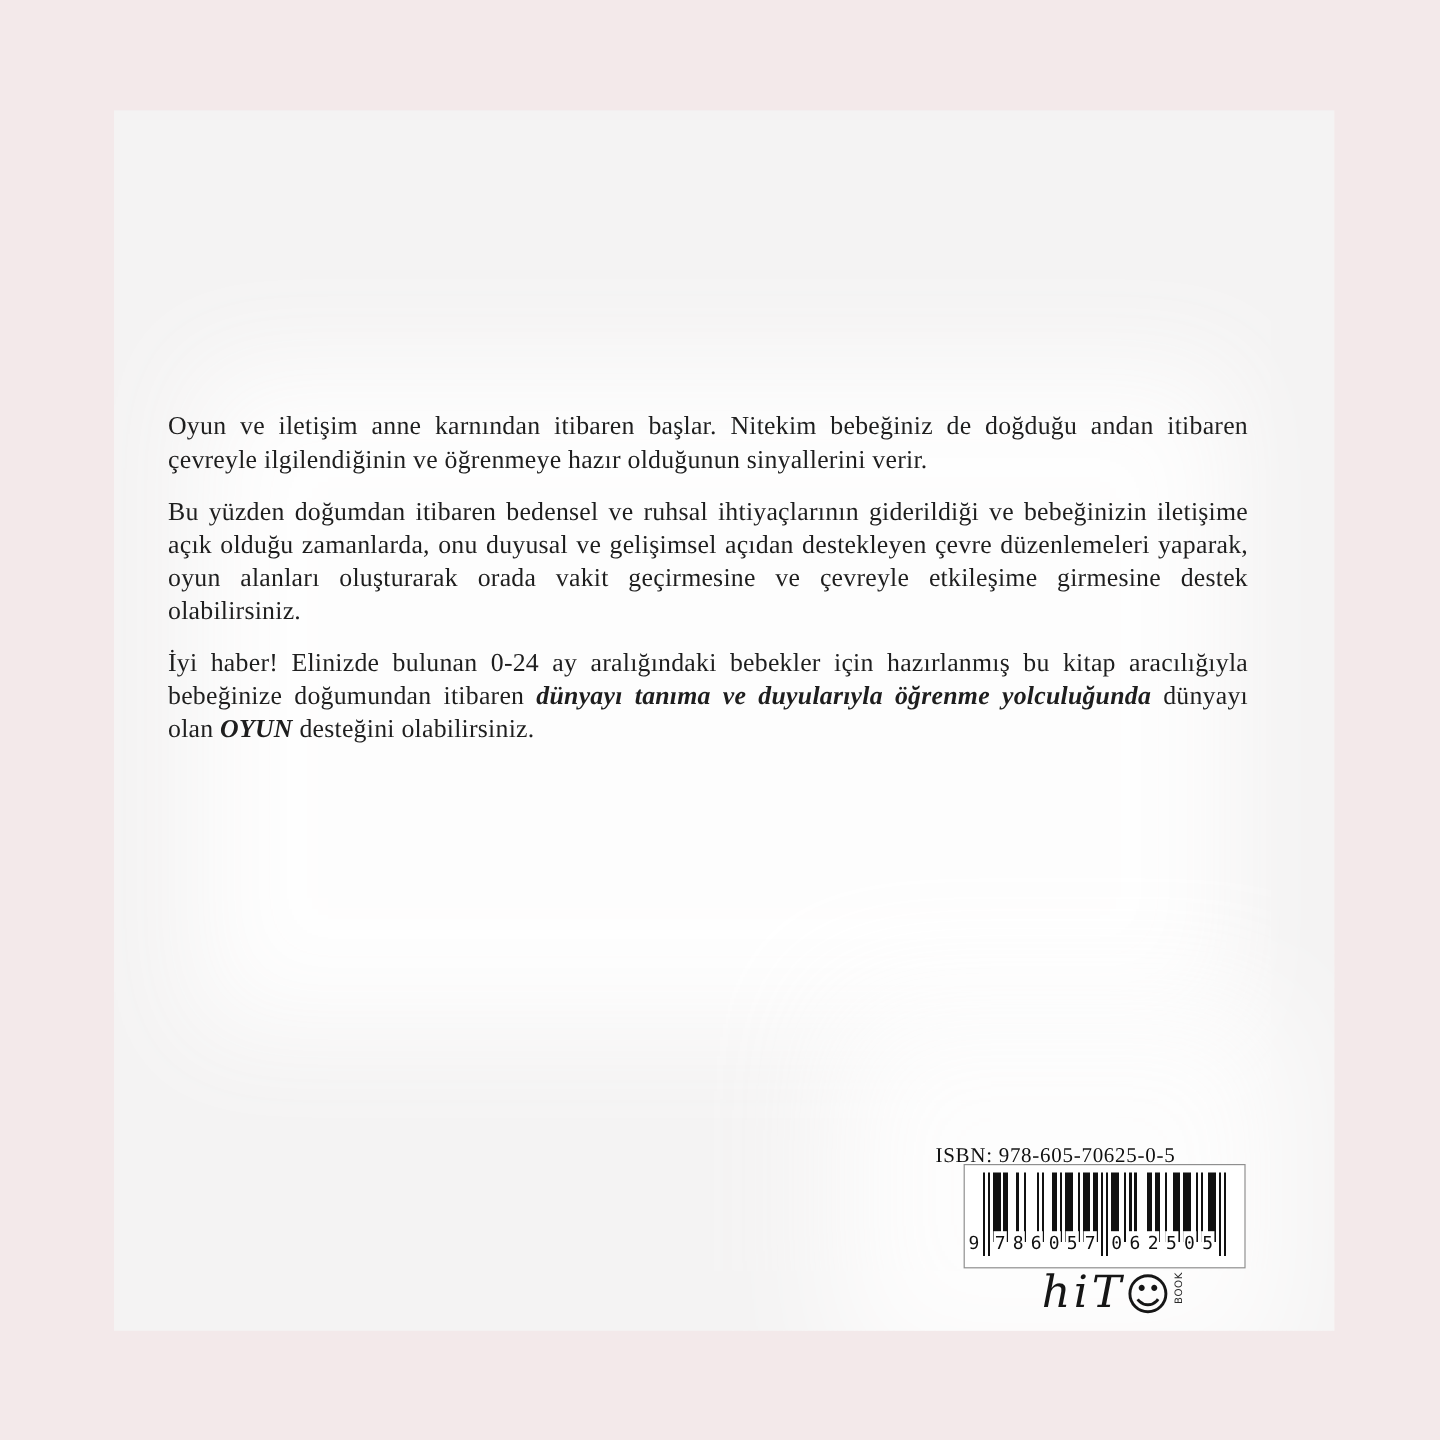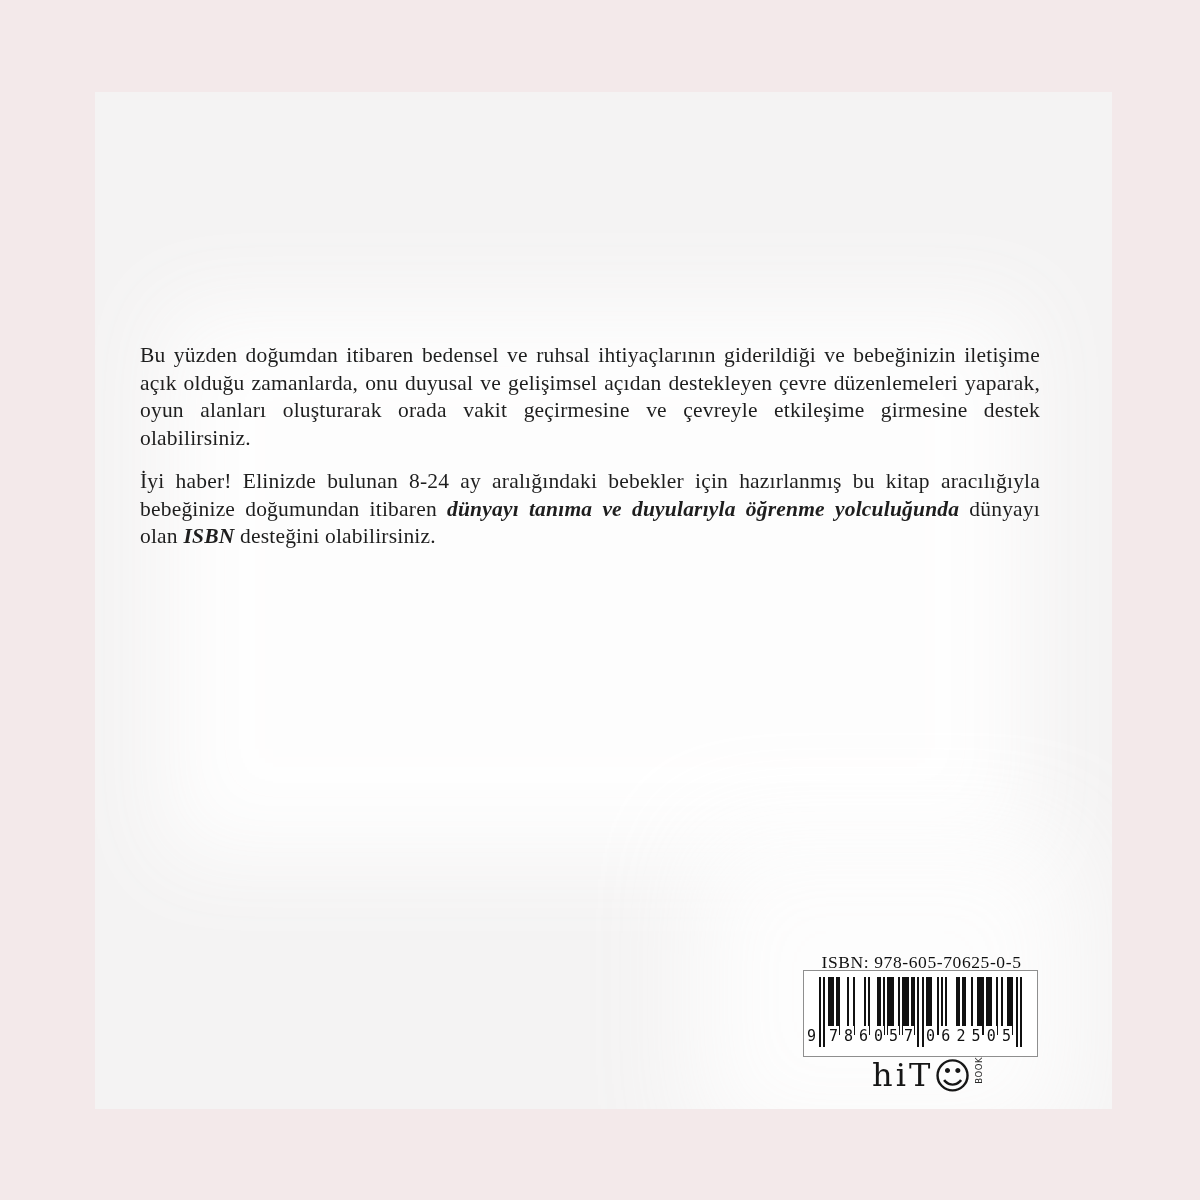"Oyun ve iletişim anne karnından" p { html: none -> <p>Oyun ve iletişim anne karnından itibaren başlar. Nitekim bebeğiniz de doğduğu andan itibaren çevreyle ilgilendiğinin ve öğrenmeye hazır olduğunun sinyallerini verir.</p> }
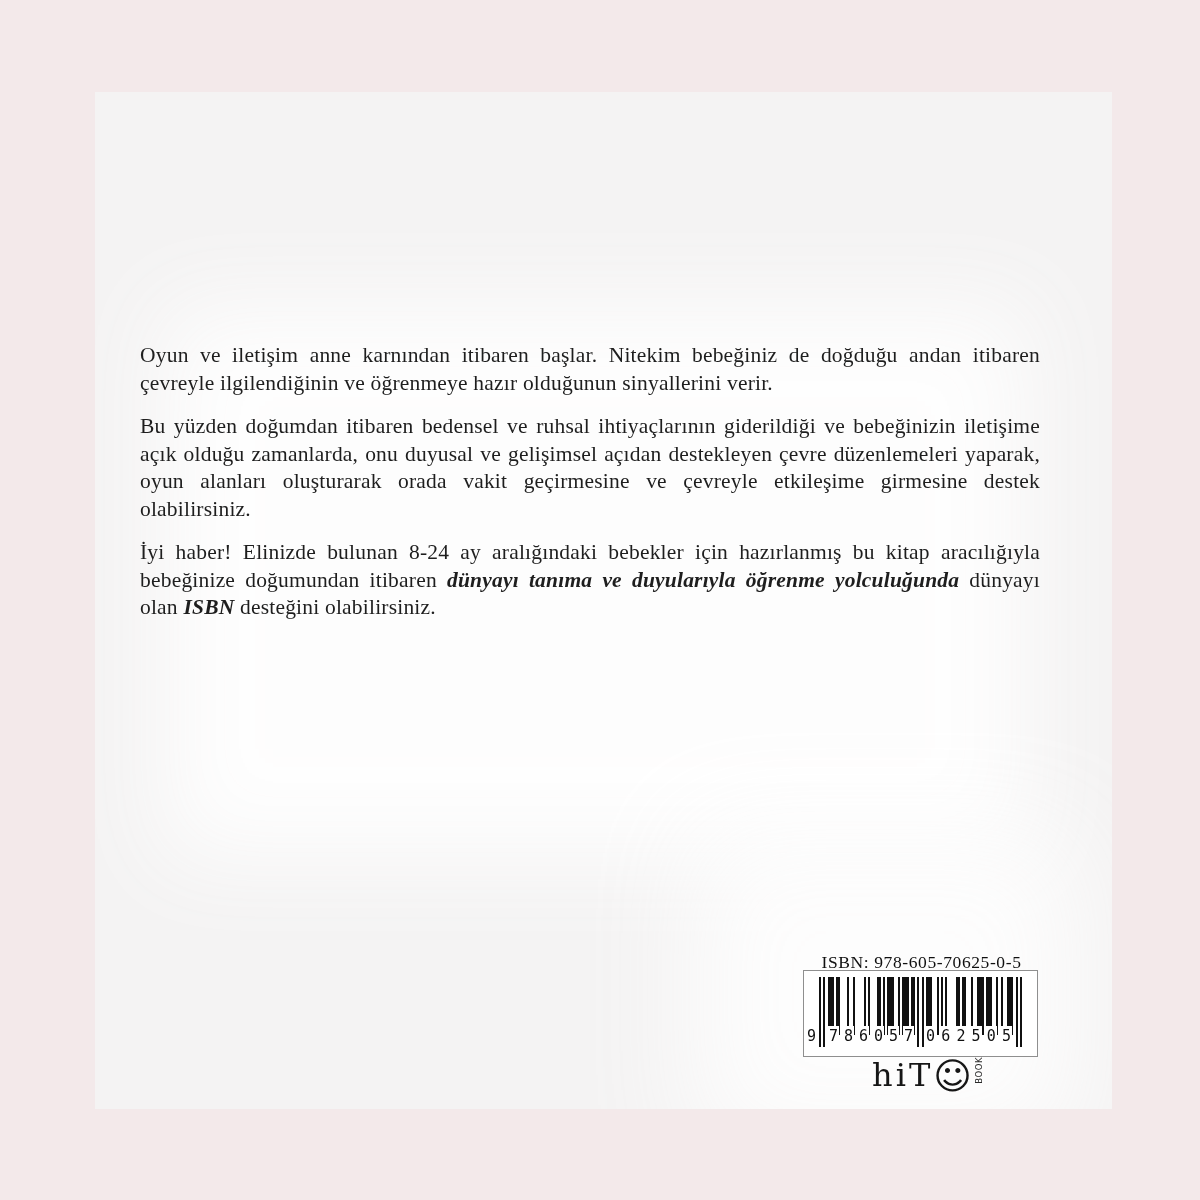"İyi haber! Elinizde bulunan 8-24" span { text: 8-24 -> 0-24 }
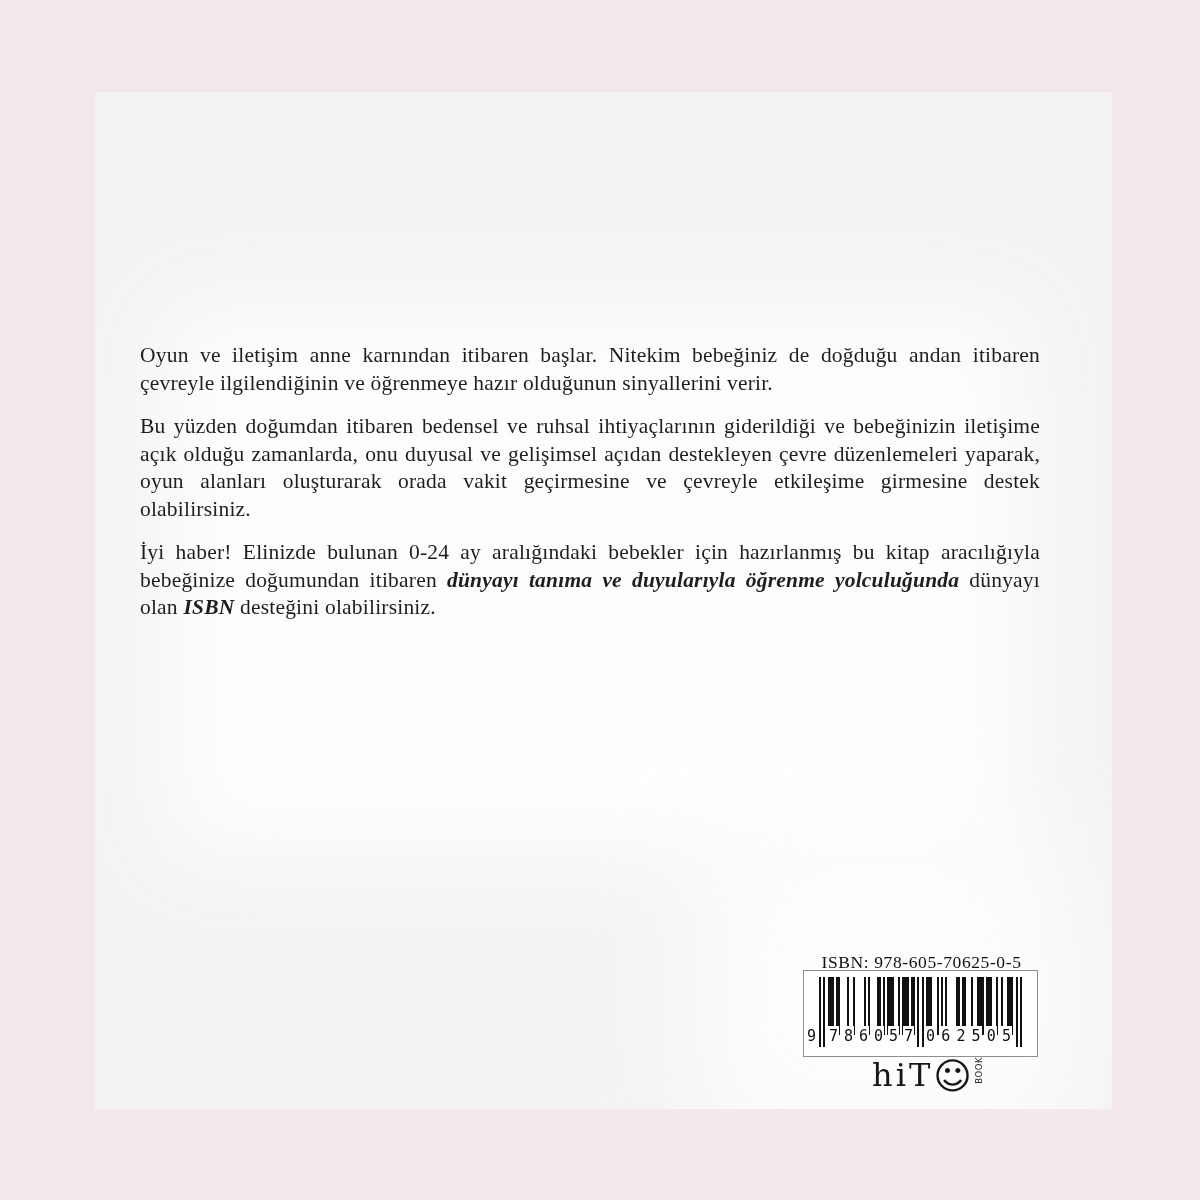"ISBN" span.bi { text: ISBN -> OYUN }
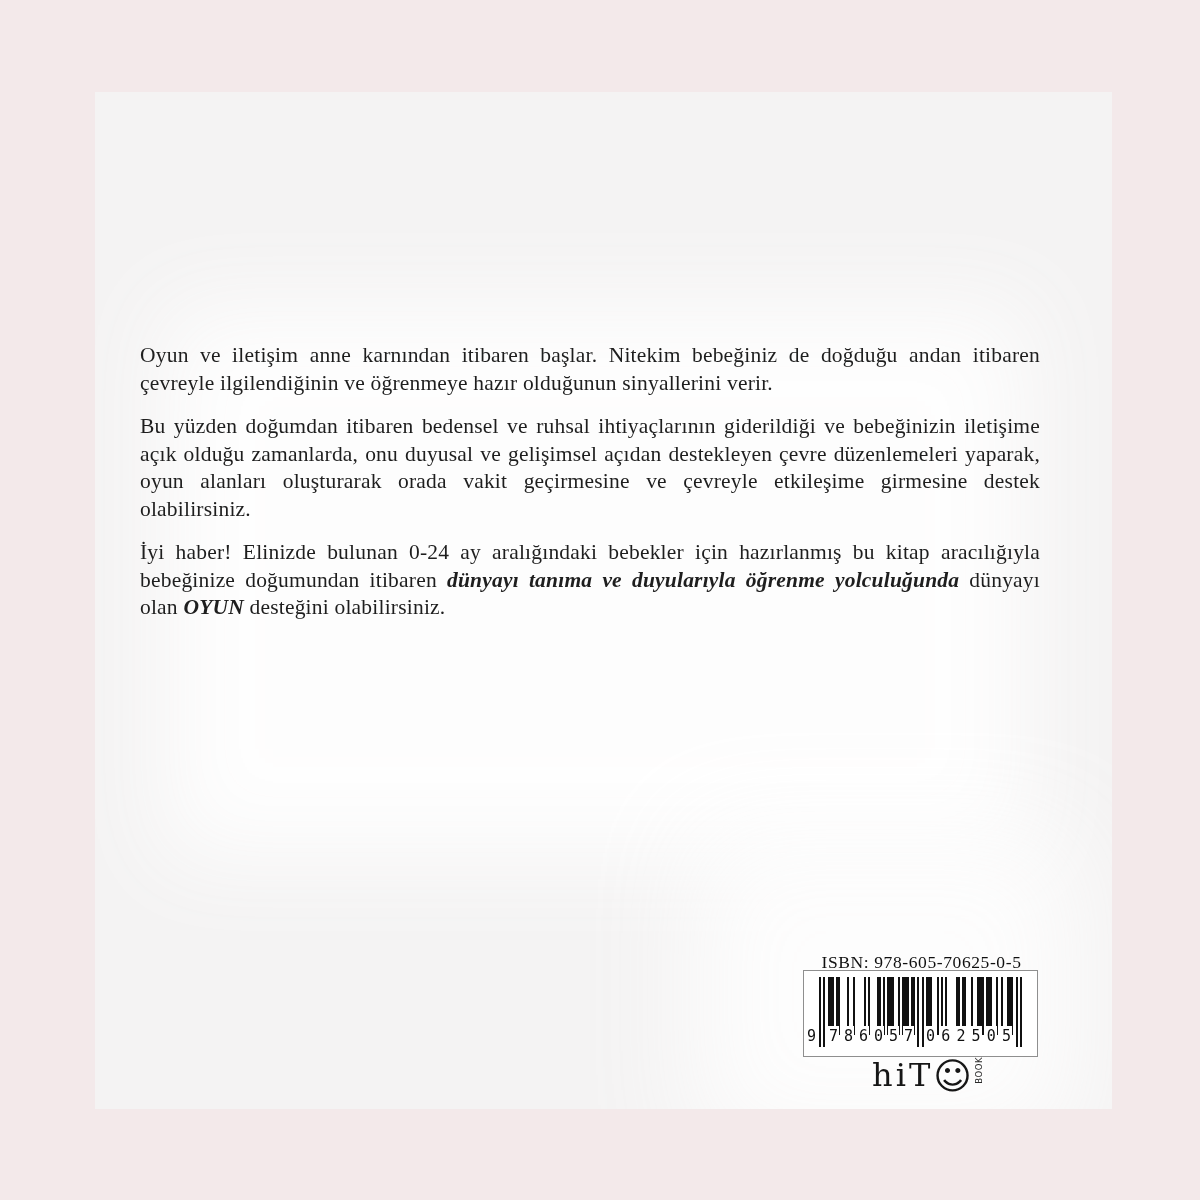"ISBN: 978-605-70625-0-5" .isbn { left: 708px -> 666px }
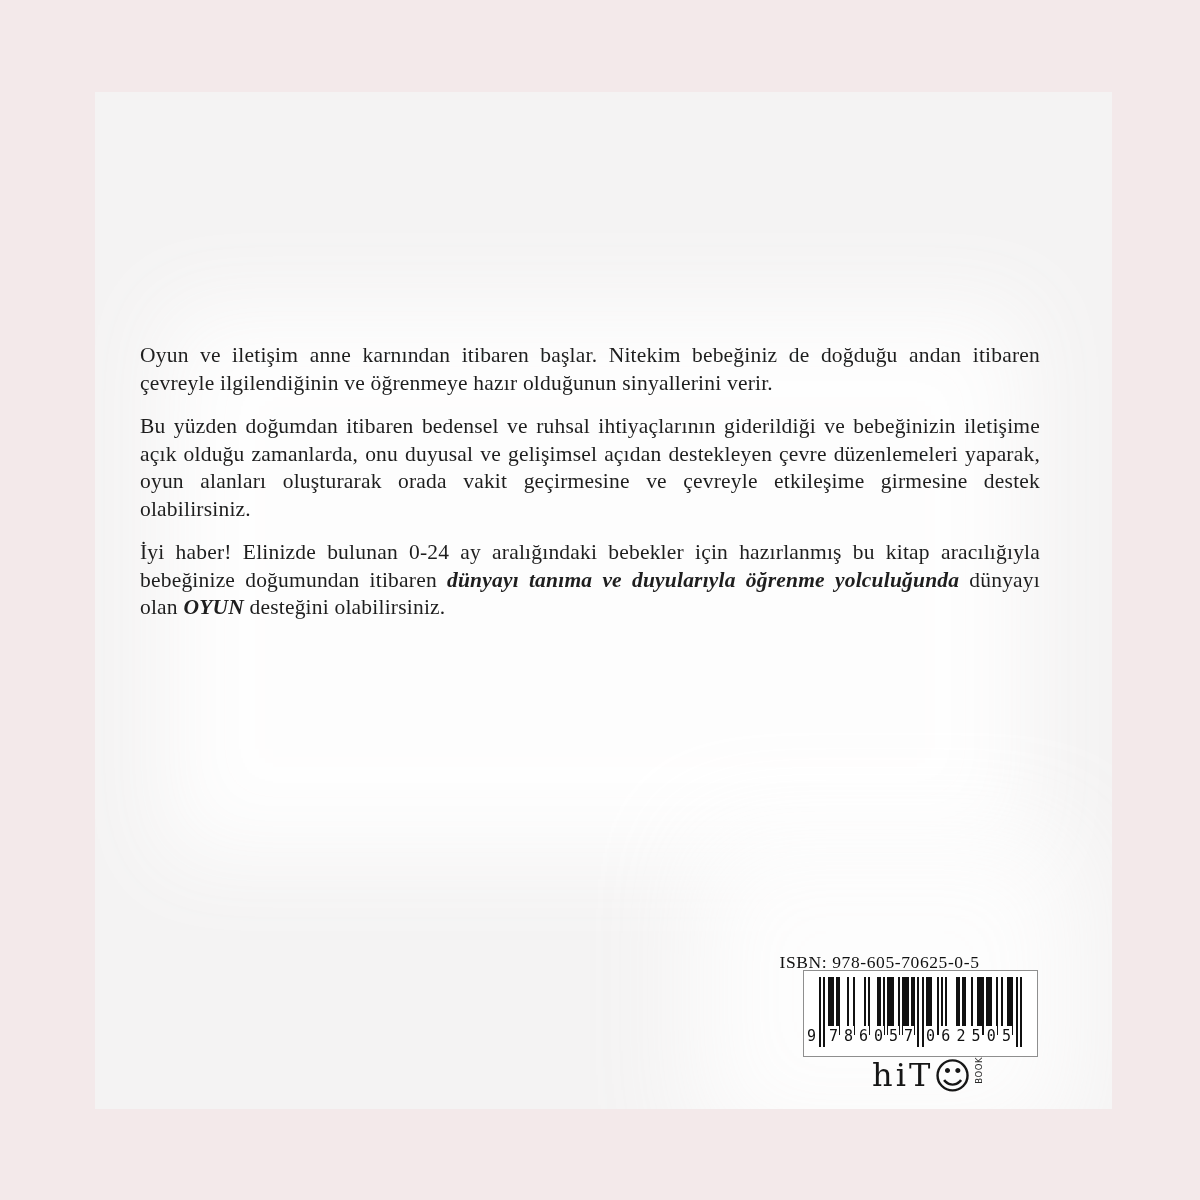"hiT" .logo-text { font-size: 32px -> 37px; font-style: none -> italic }
